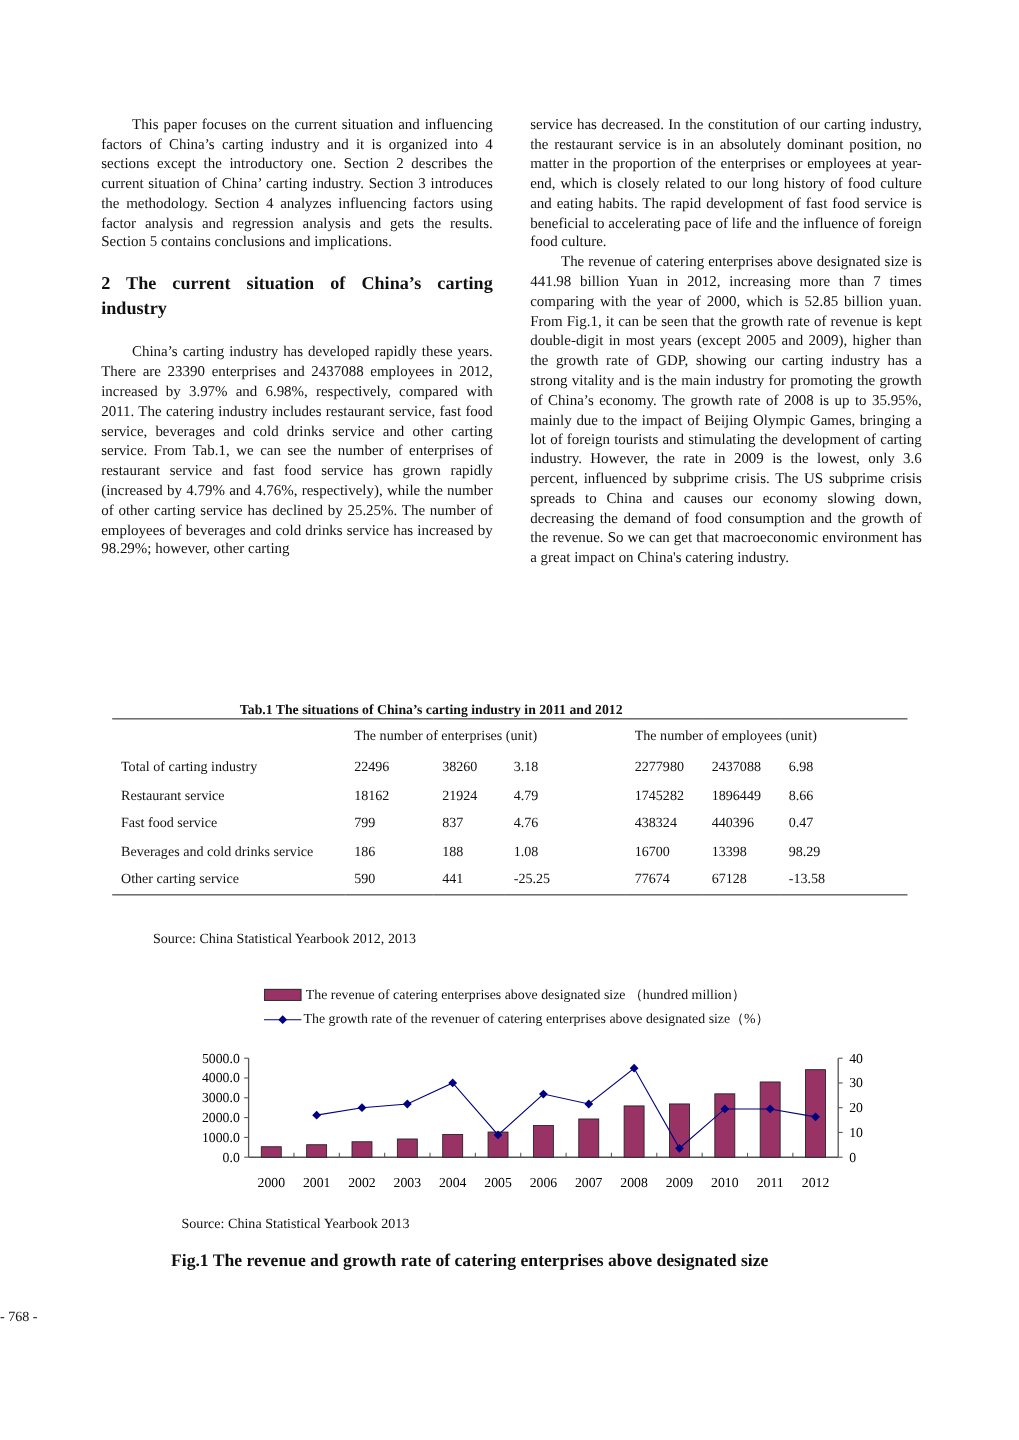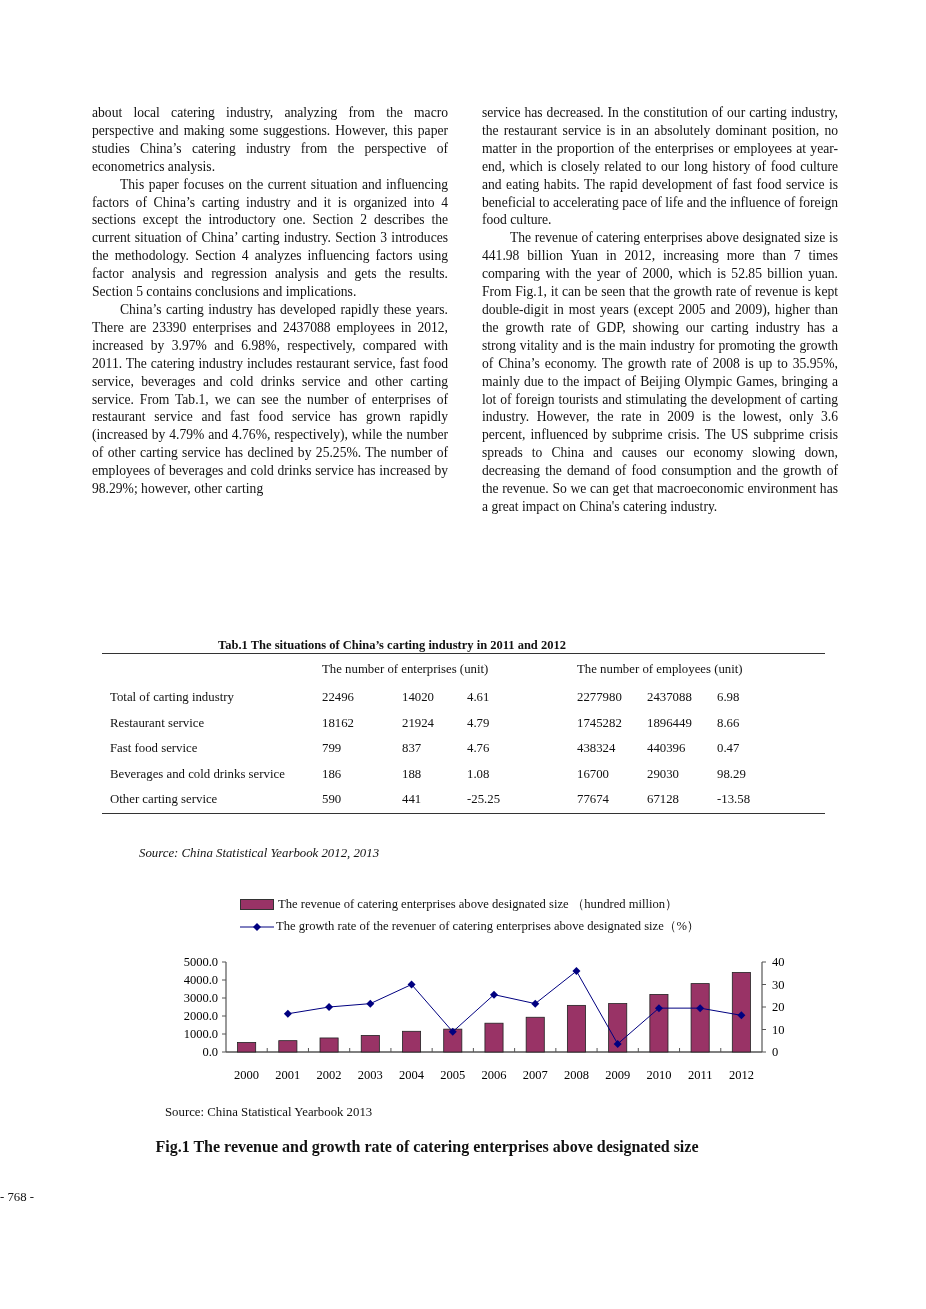"about local catering industry, analyzing" p { html: <p>about local catering industry, analyzing from the macro perspective and making some suggestions. However, this paper studies China’s catering industry from the perspective of econometrics analysis.</p> -> none }
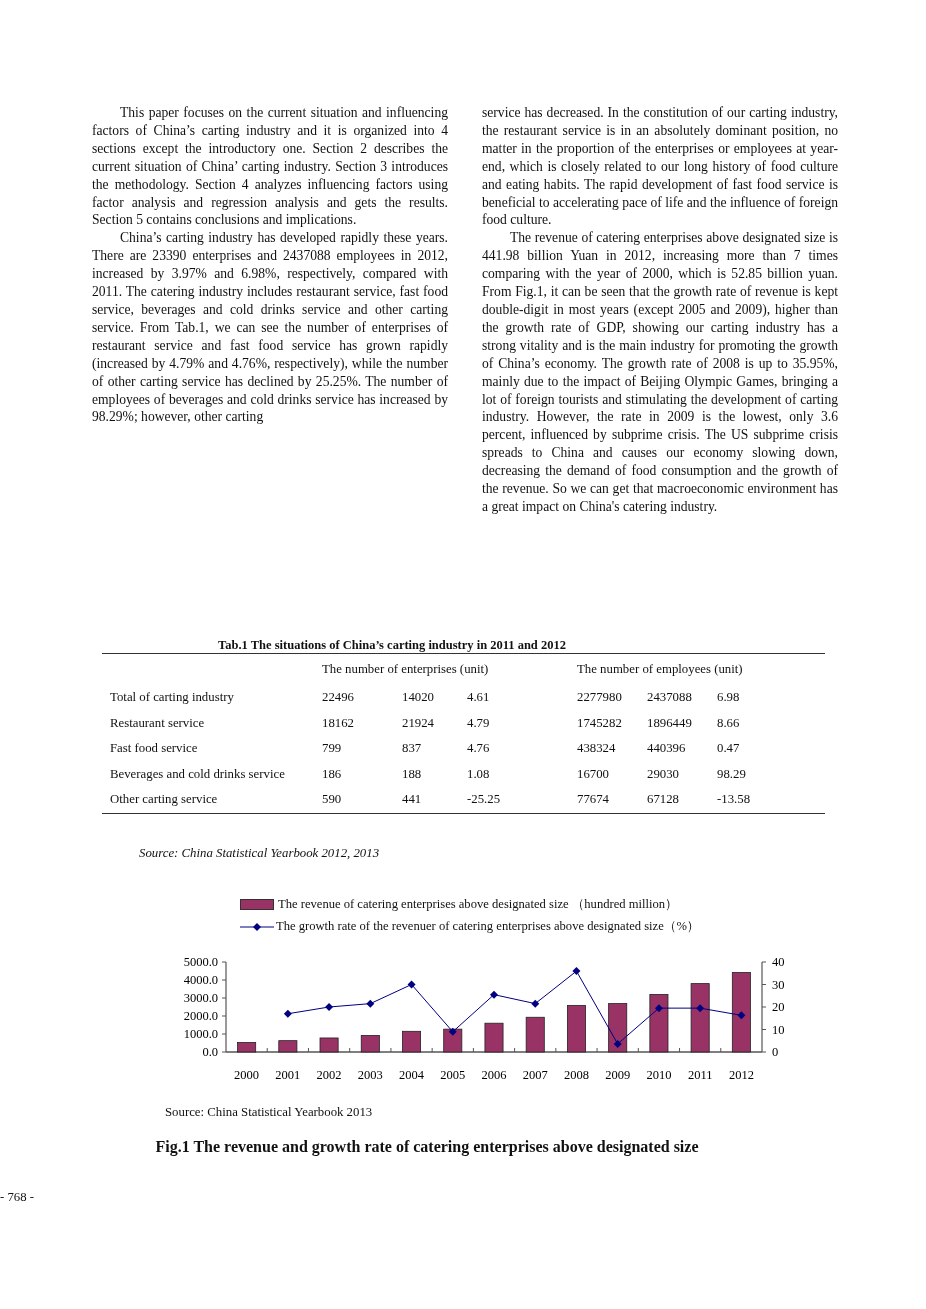"2 The current situation of" p.section-heading { html: none -> <p>2 The current situation of China’s carting industry</p> }
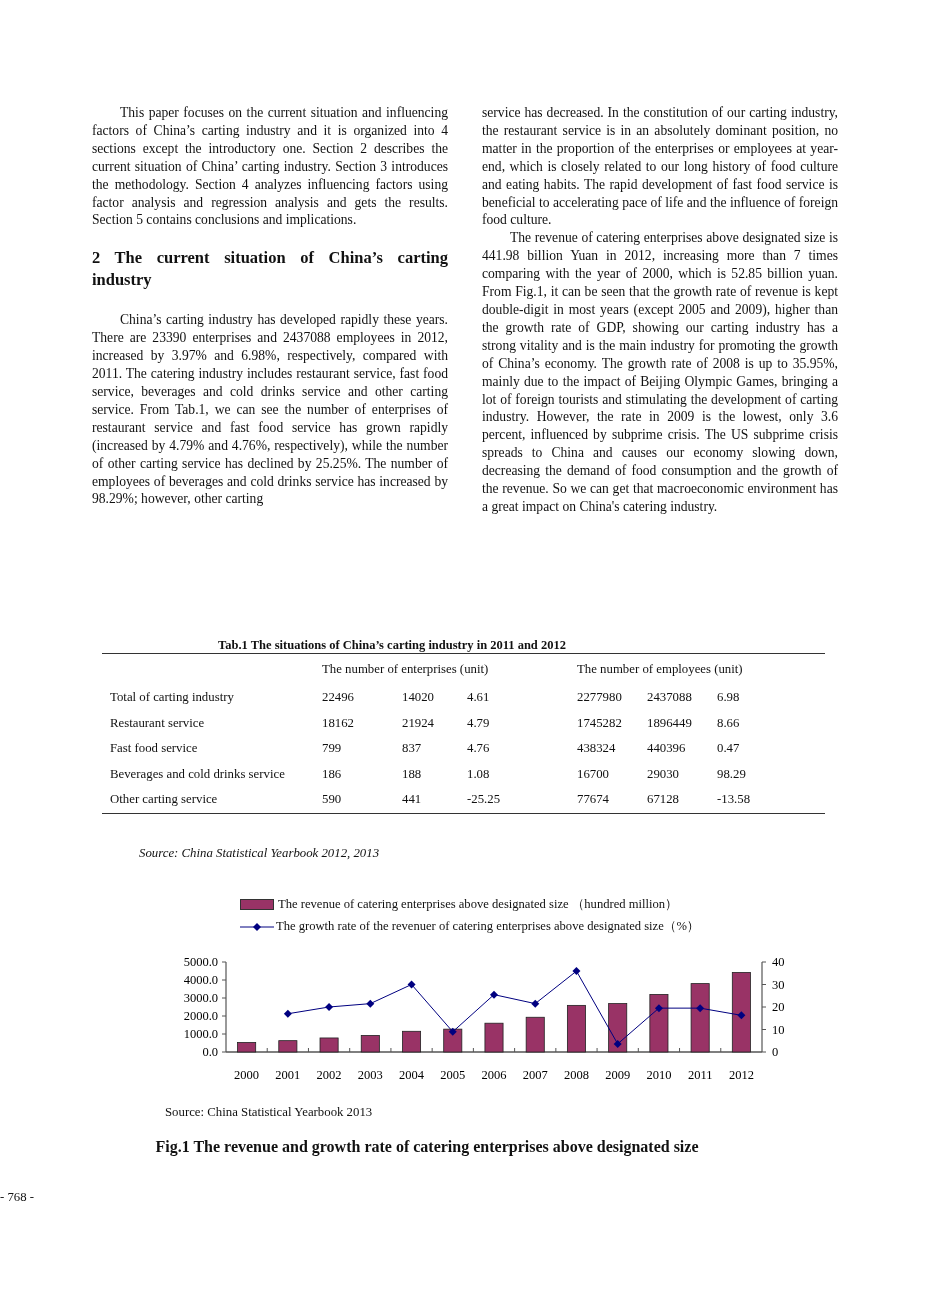"14020" td { text: 14020 -> 38260 }
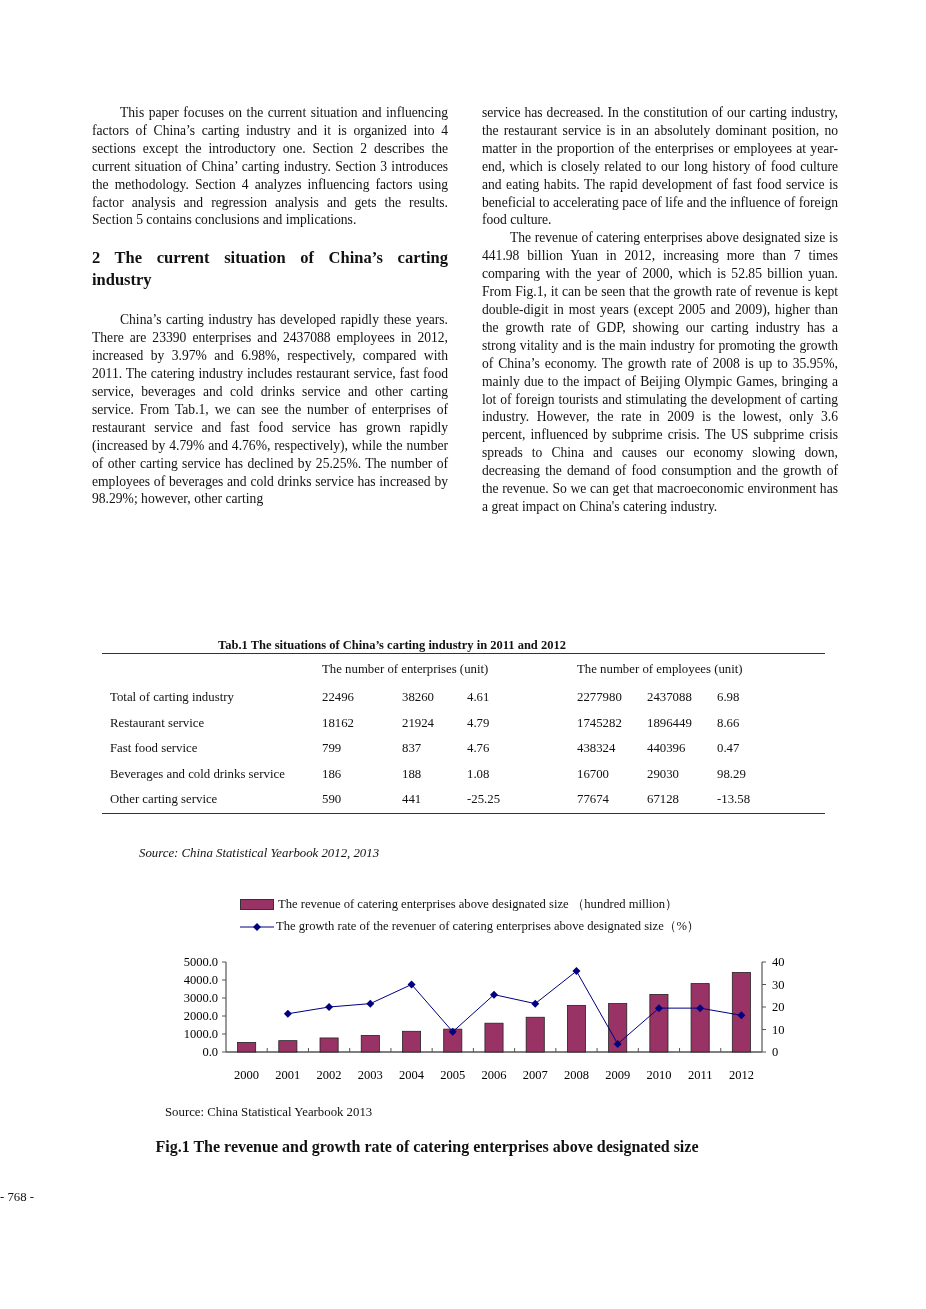"4.61" td { text: 4.61 -> 3.18 }
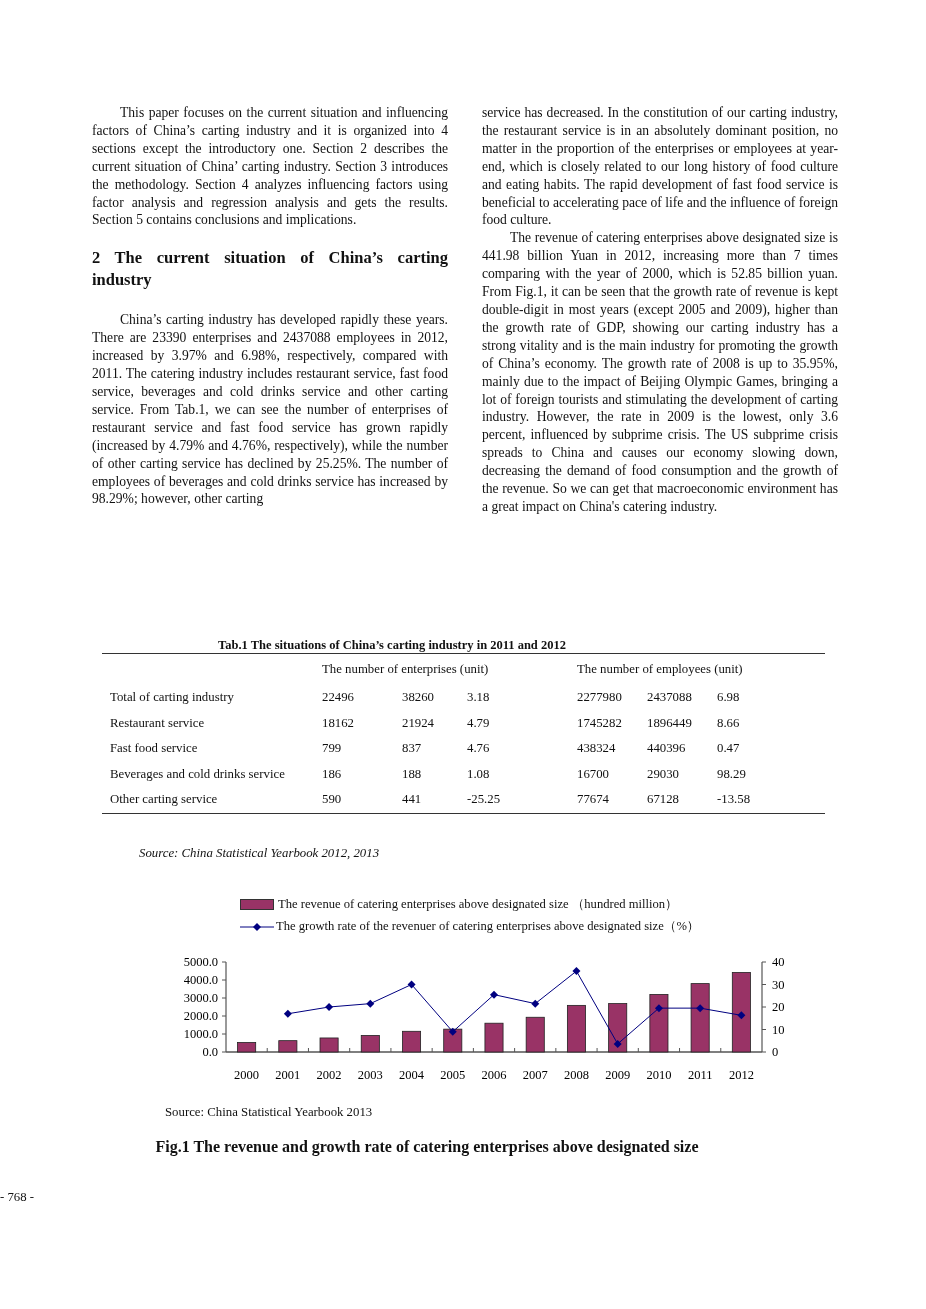"29030" td { text: 29030 -> 13398 }
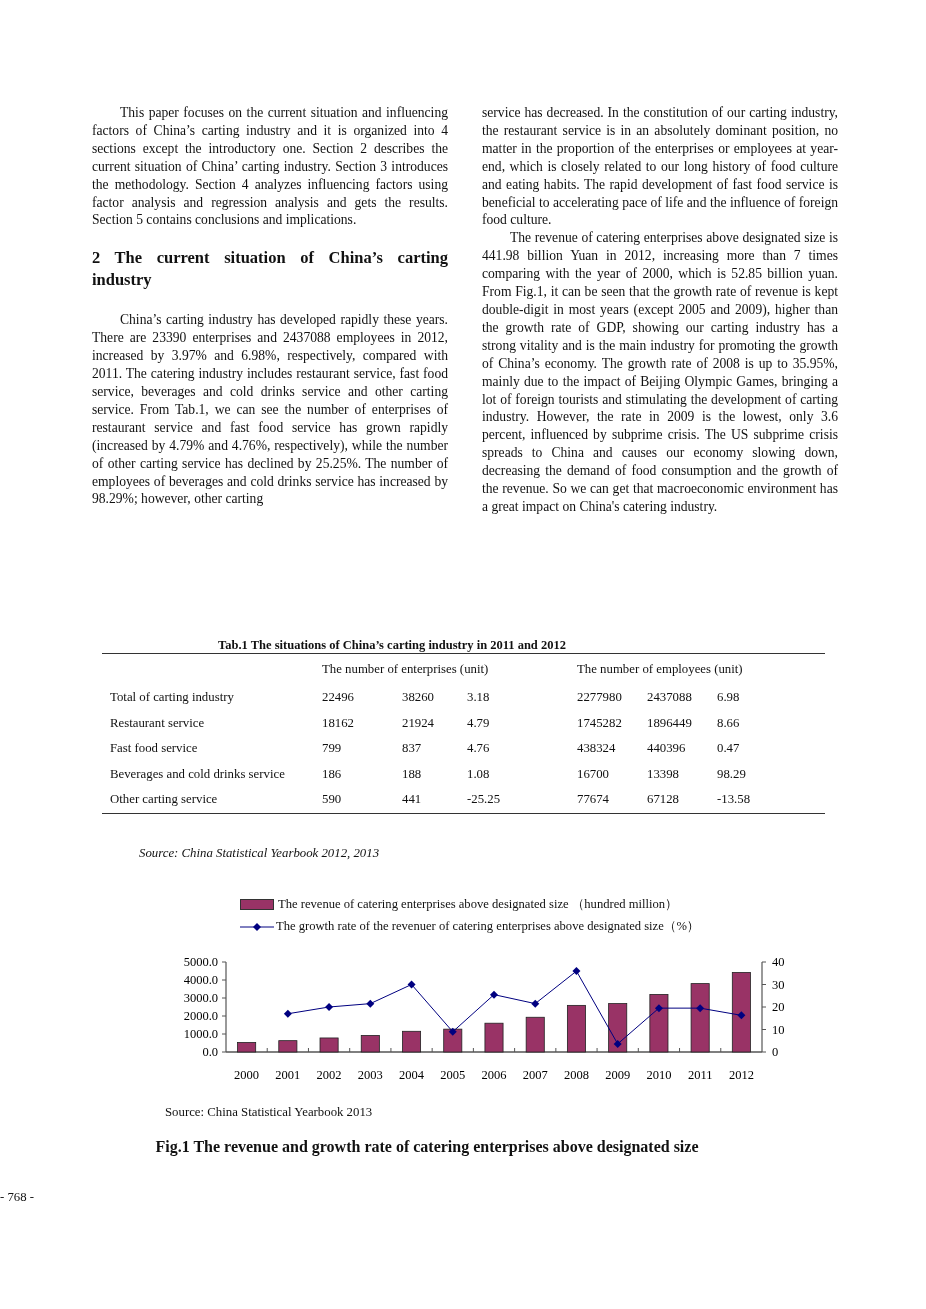"Source: China Statistical Yearbook 2012," .table-source { font-style: italic -> none }
